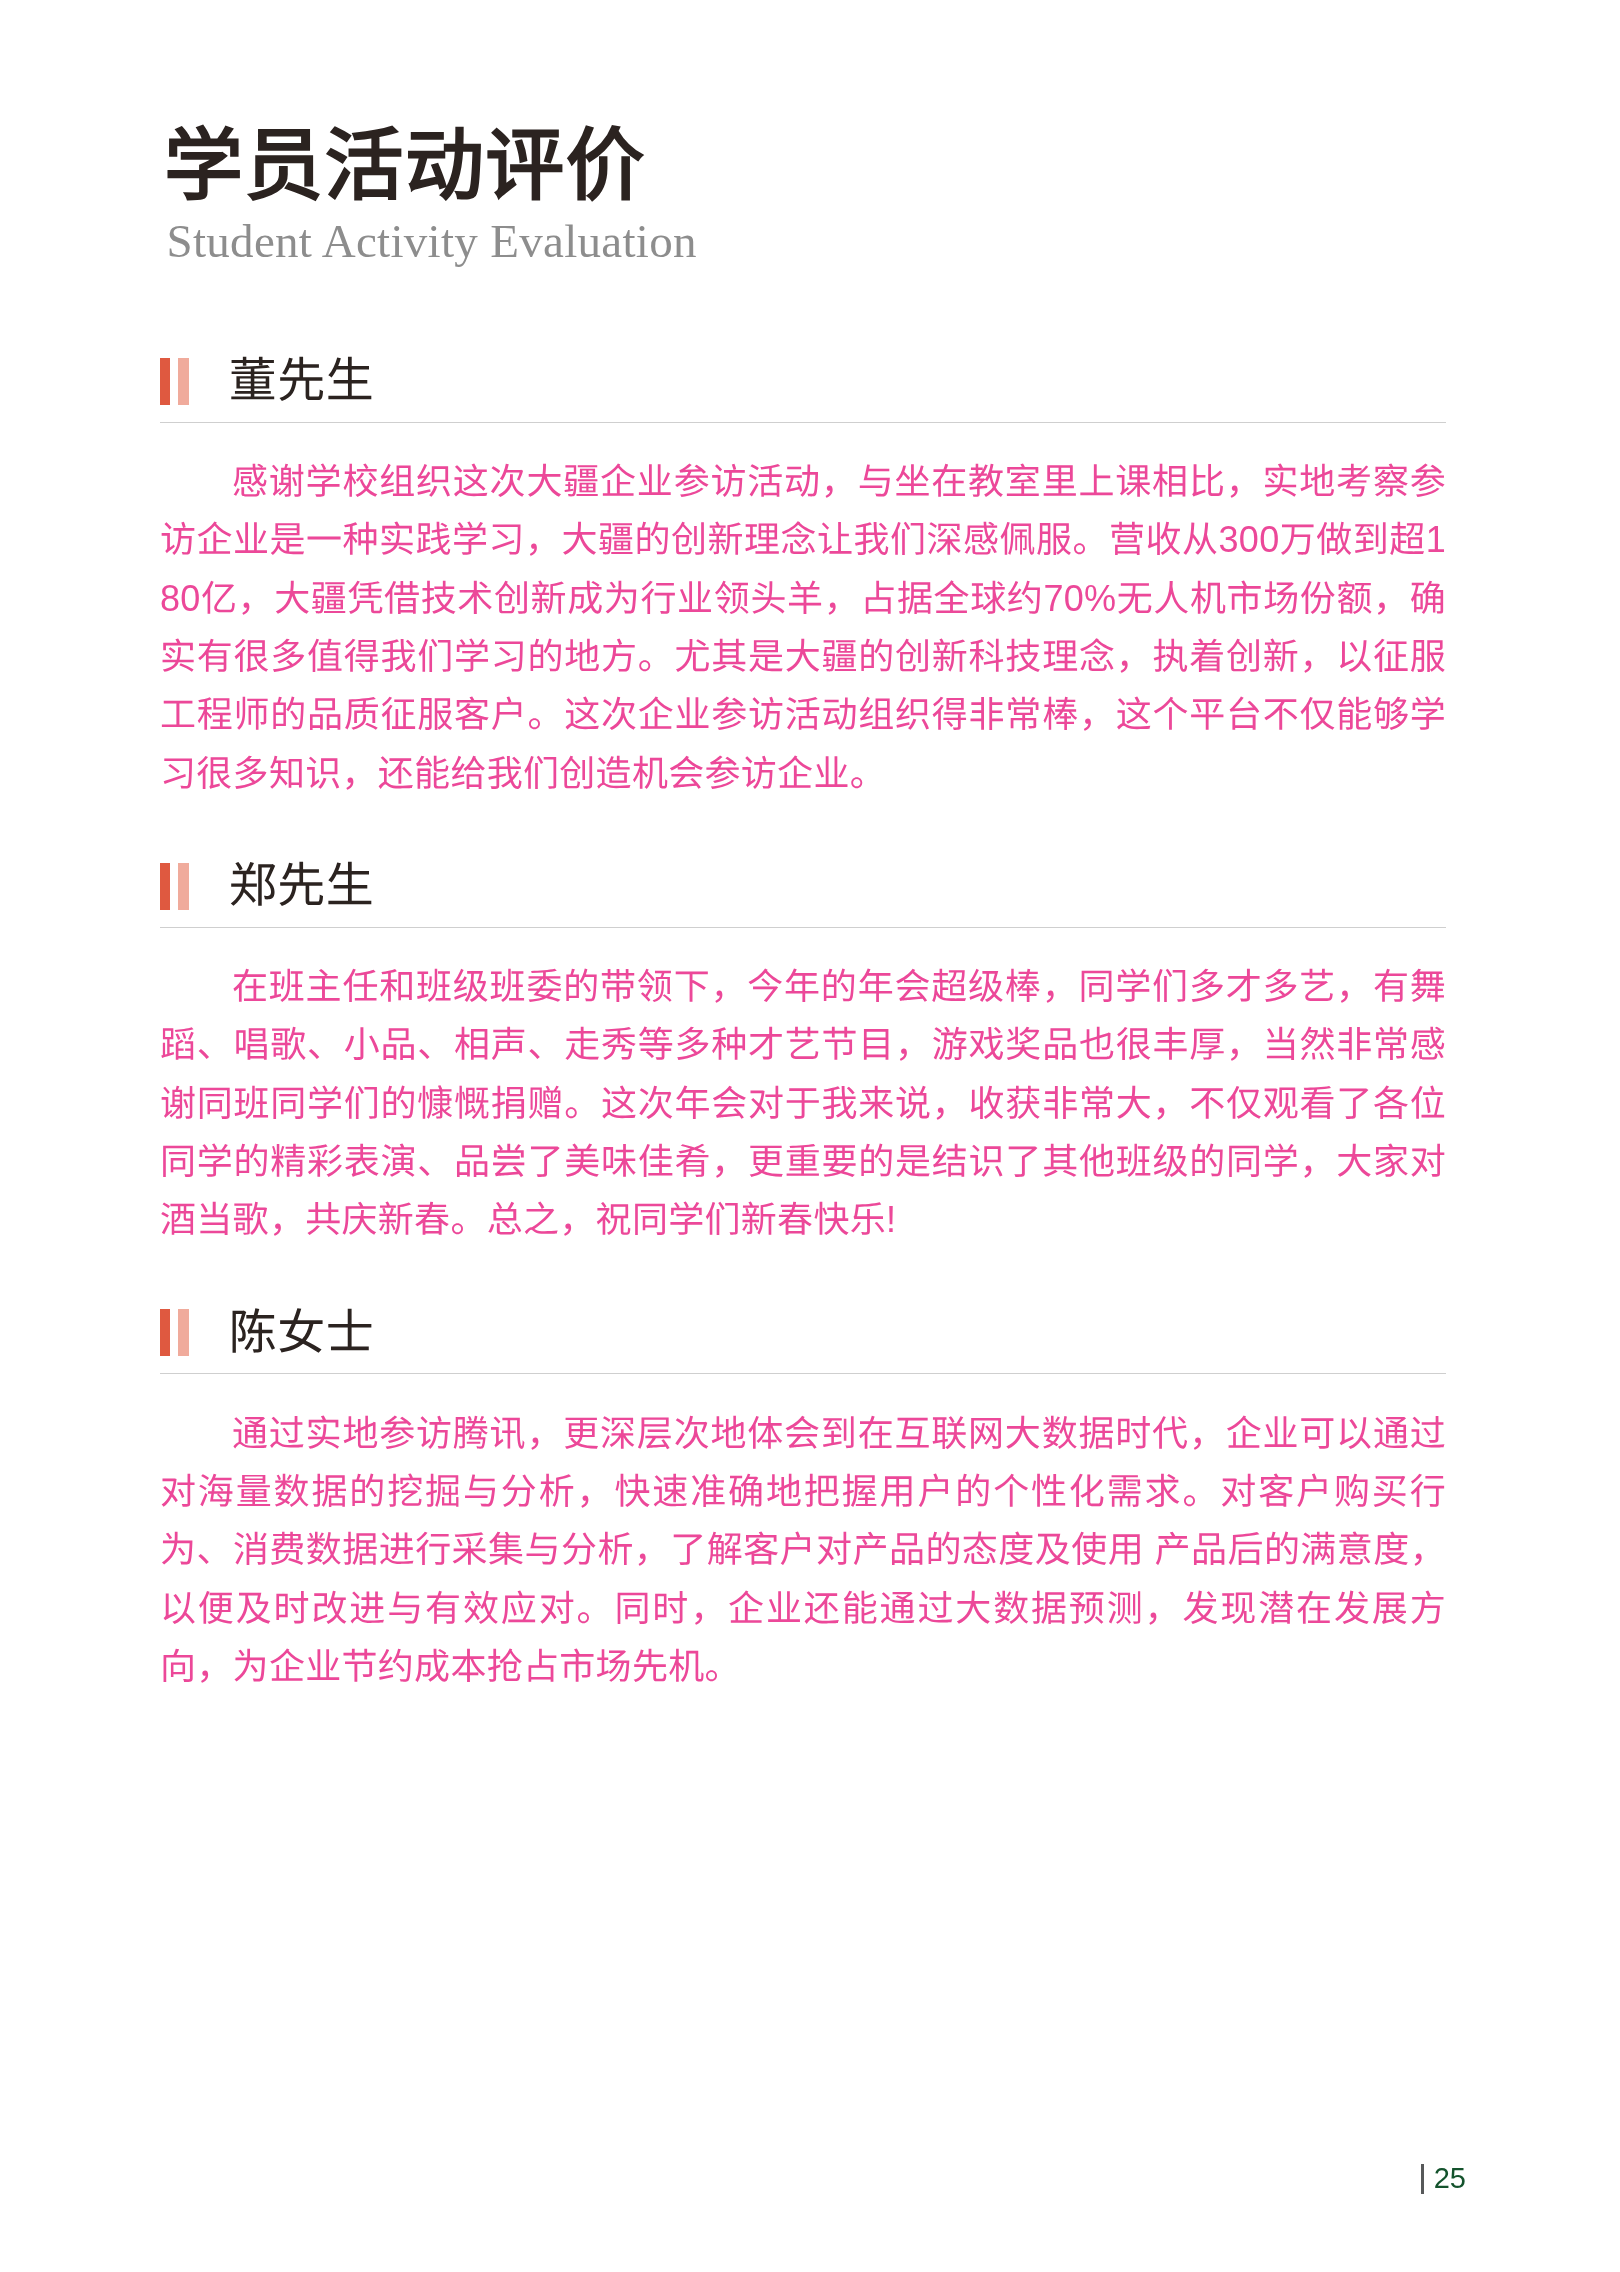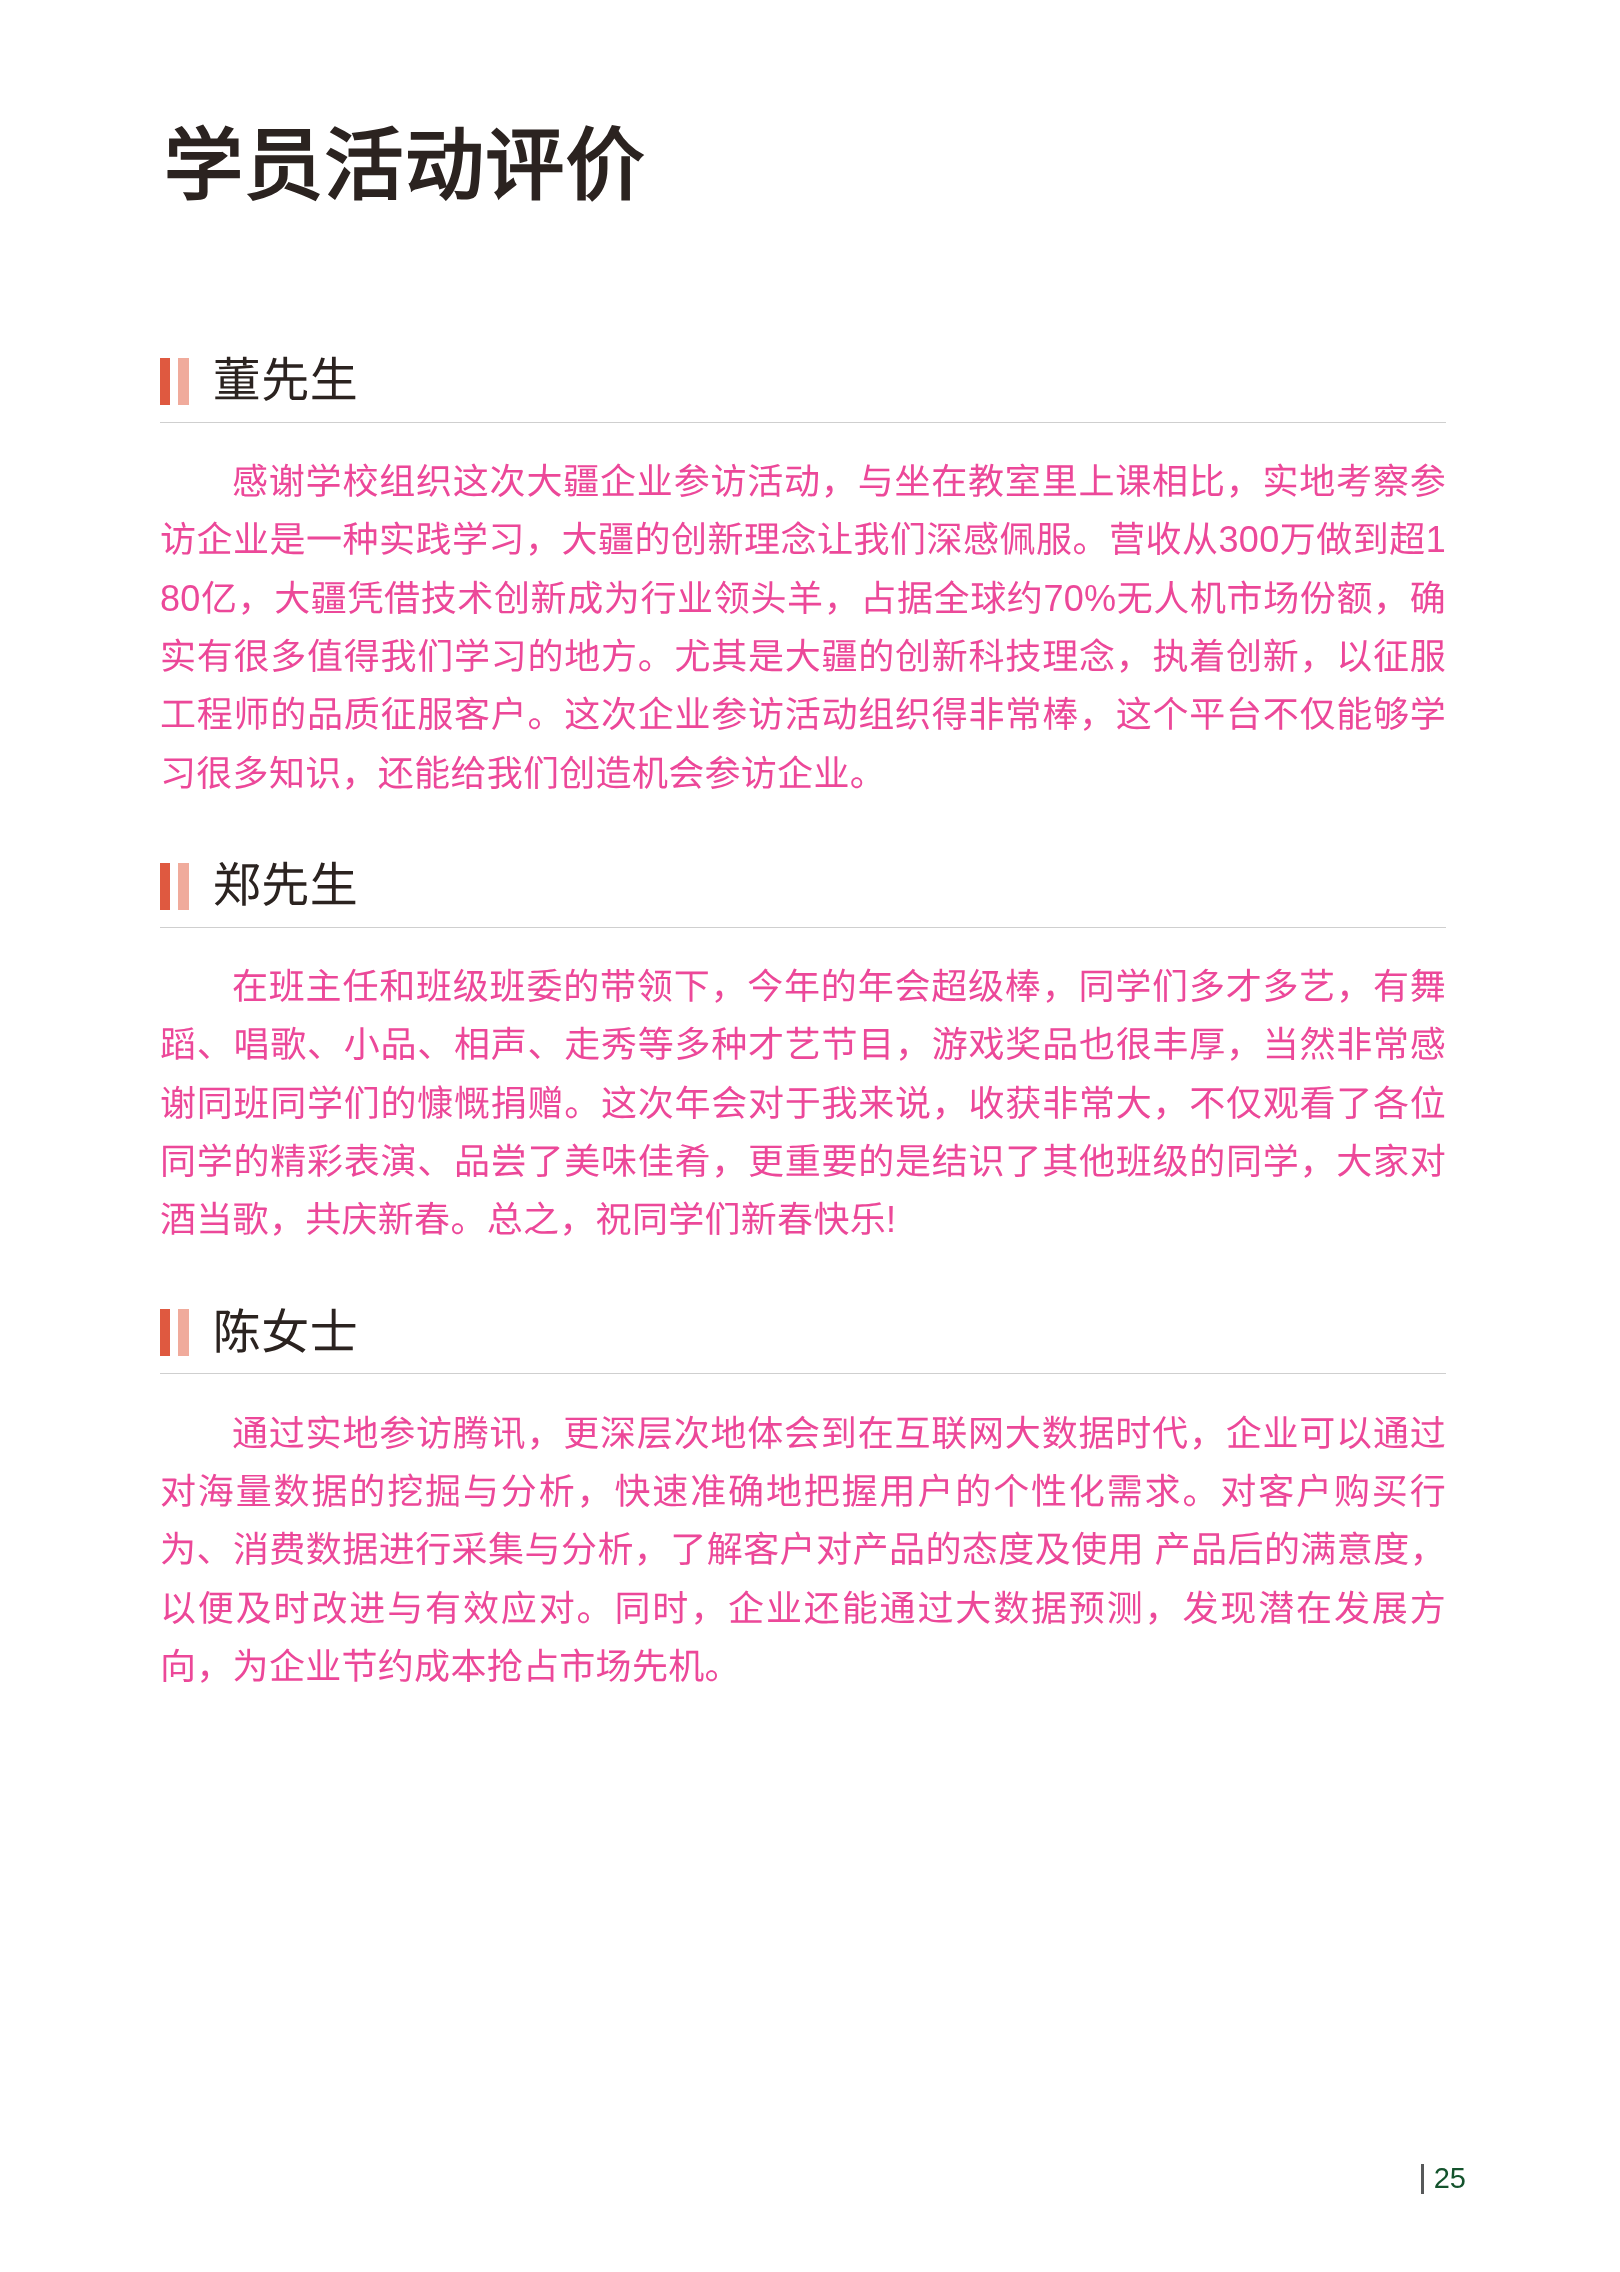"Student Activity Evaluation" div.page-subtitle { html: none -> <div>Student Activity Evaluation</div> }
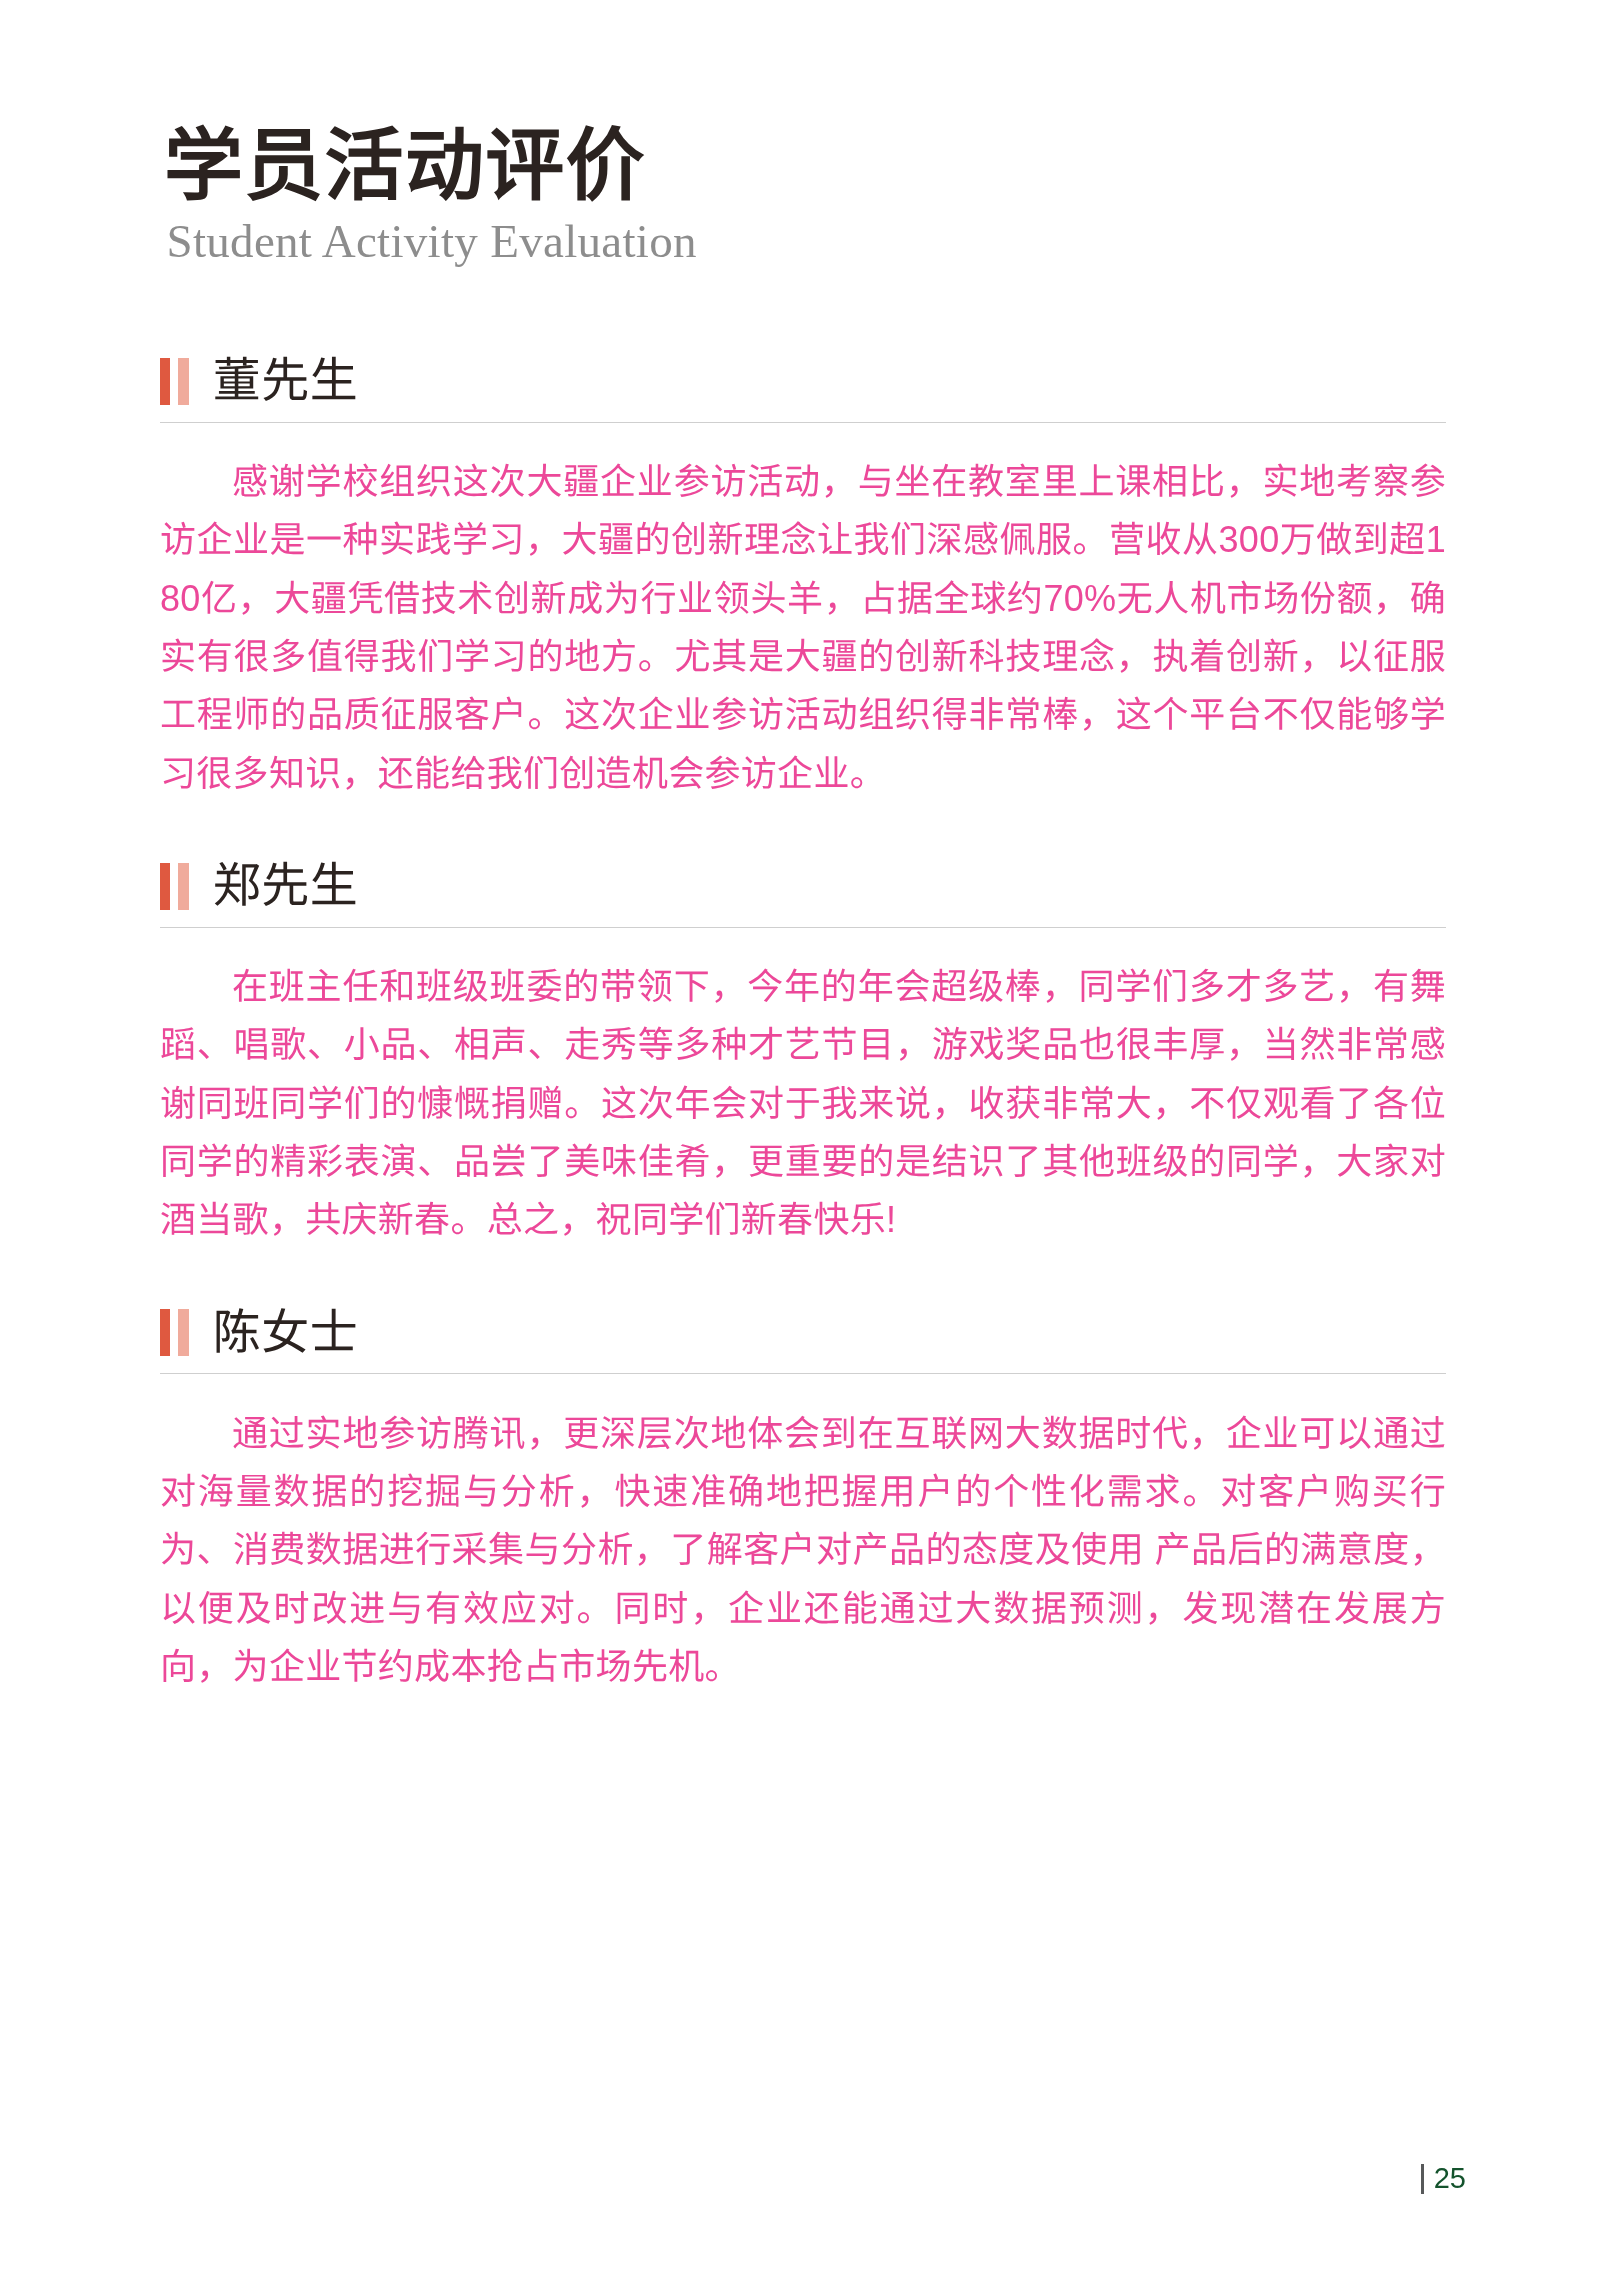"董先生" .section-head { gap: none -> 16px }
